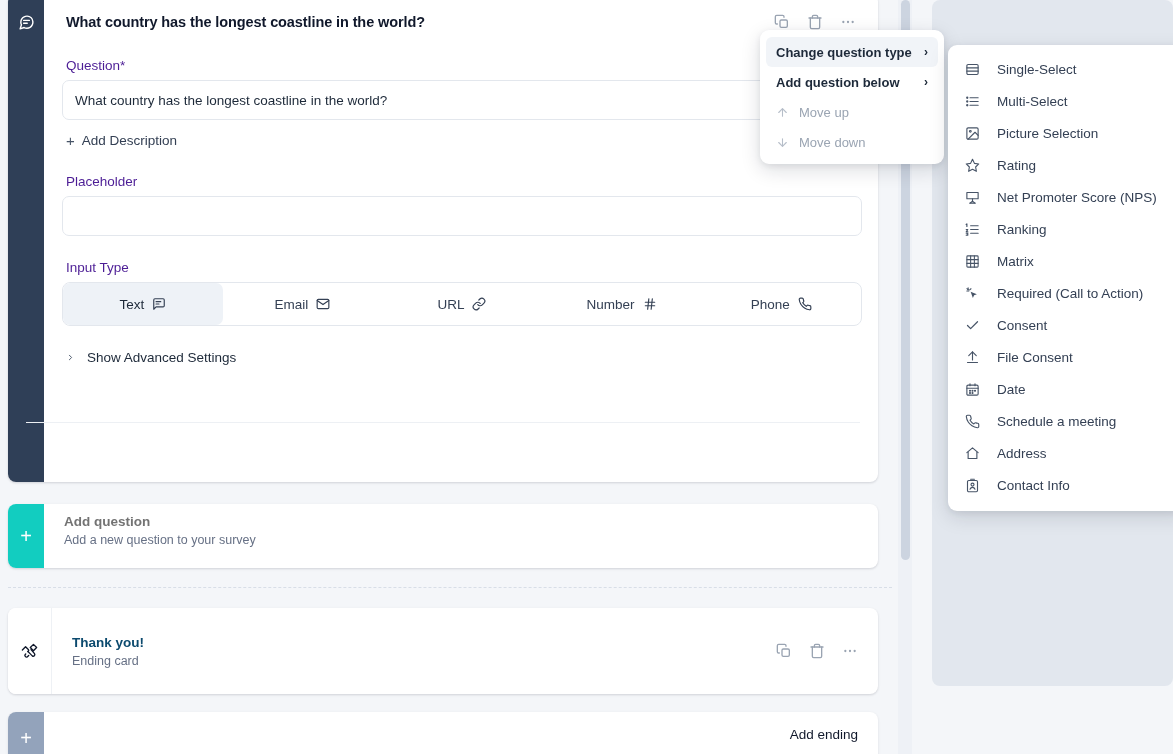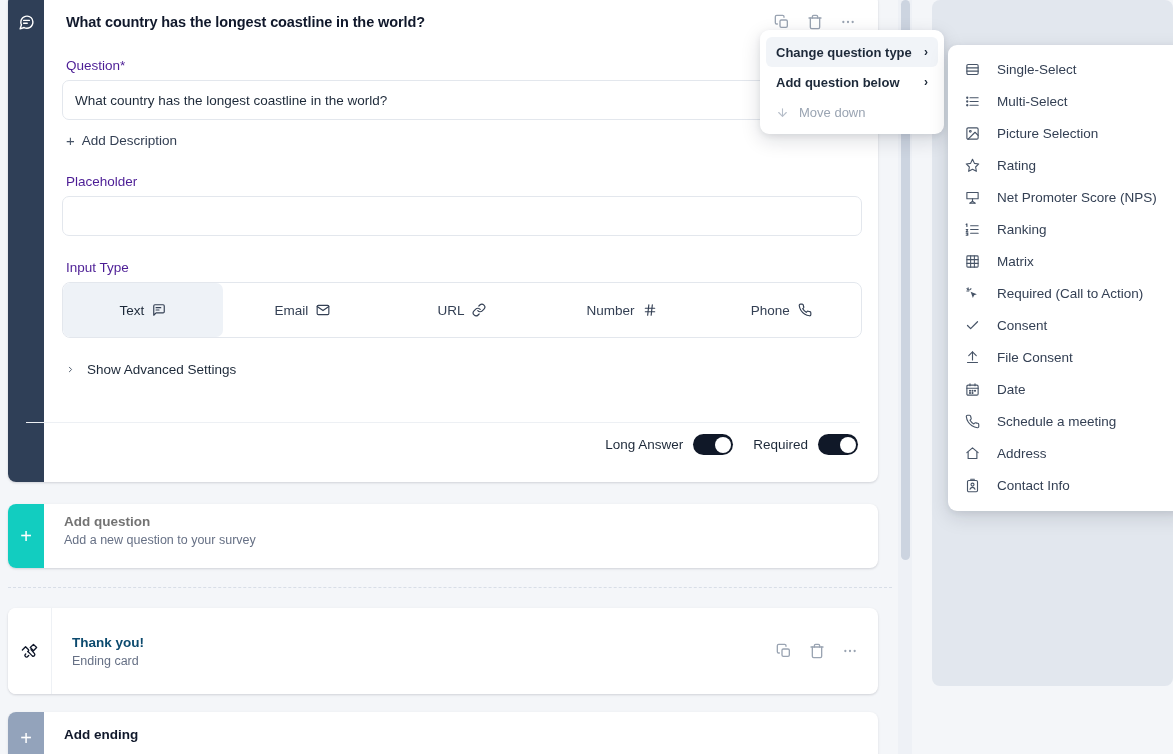"Move up" div.ctx-item { html: none -> <div> <span> <svg> <line></line> <polyline></polyline> </svg> </span> <span>Move up</span> </div> }
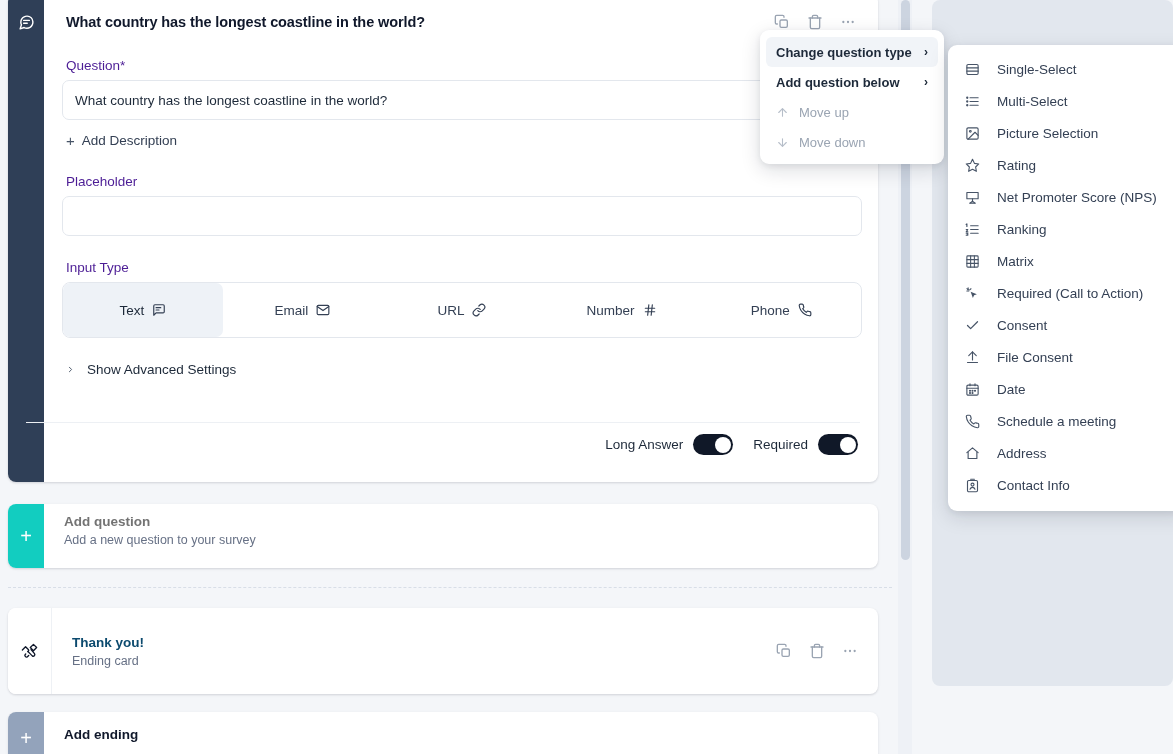"Text" .seg { height: 56px -> 44px }
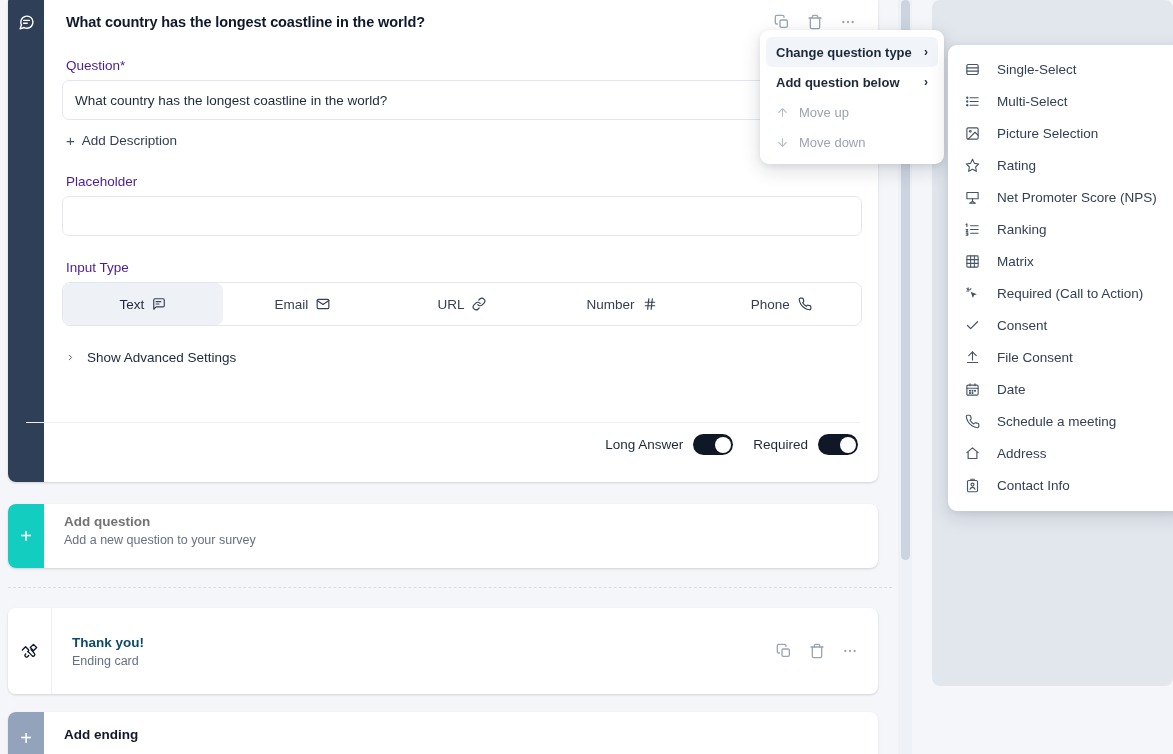"Long Answer" div.qcard-footer { html: <div> <div> <span>Long Answer</span> <div> <span></span> </div> </div> <div> <span>Required</span> <div> <span></span> </div> </div> </div> -> none }
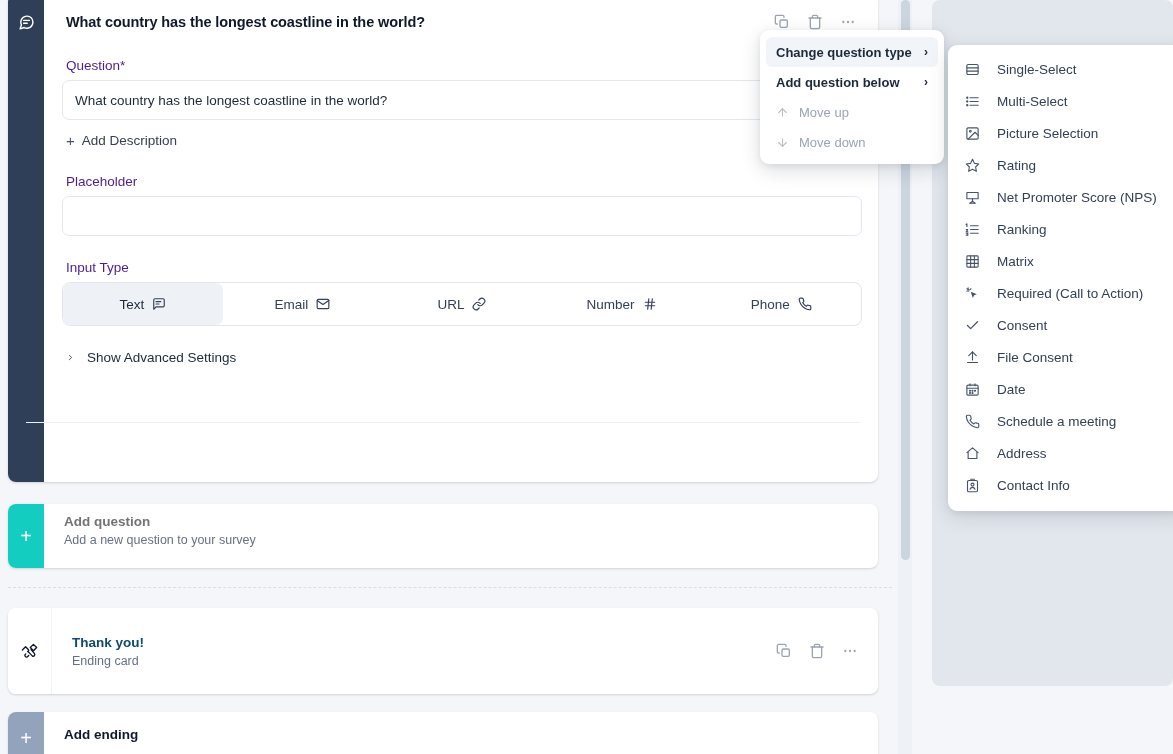"Add ending" .addend-title { font-weight: 700 -> 400; text-align: none -> right }
